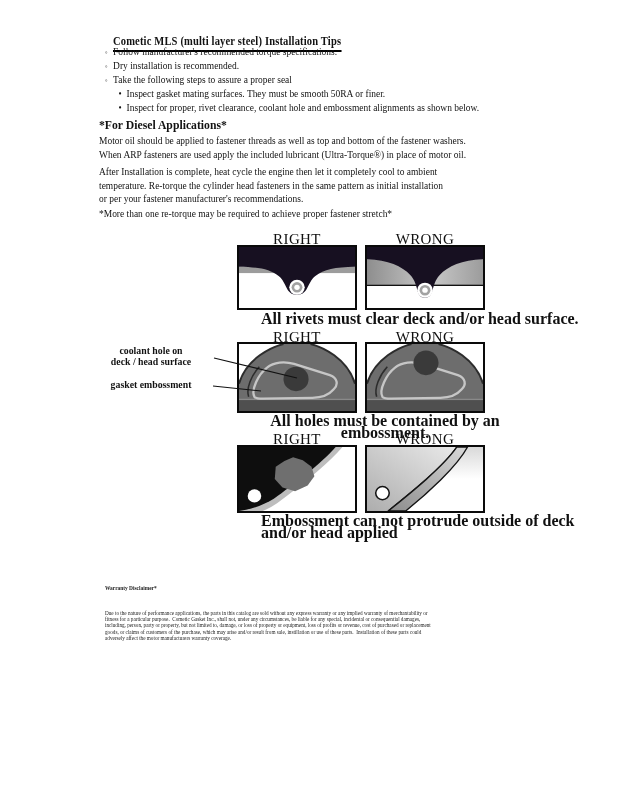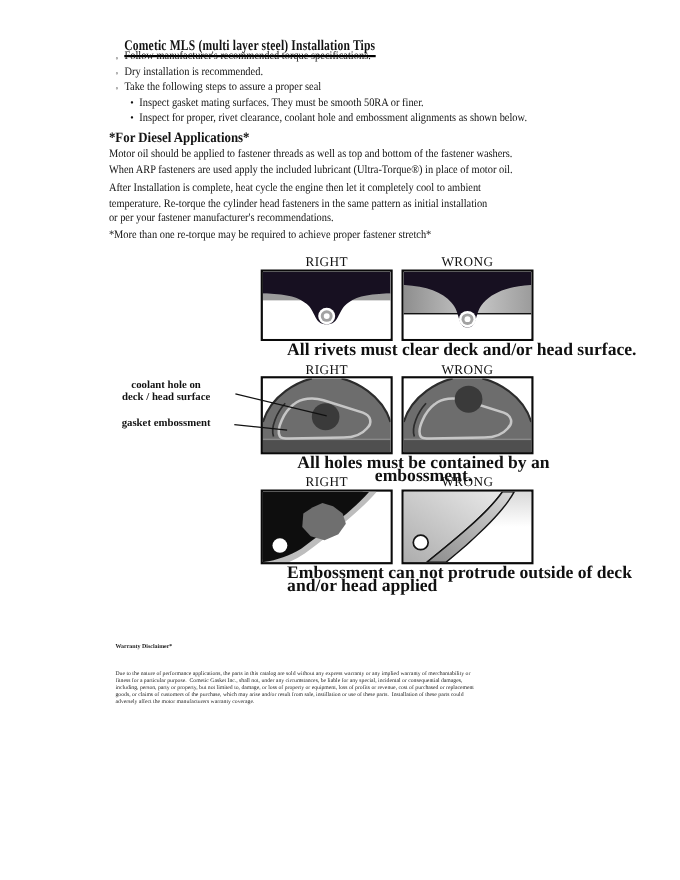"RIGHT" .dg-label { font-size: 12px -> 15px }
